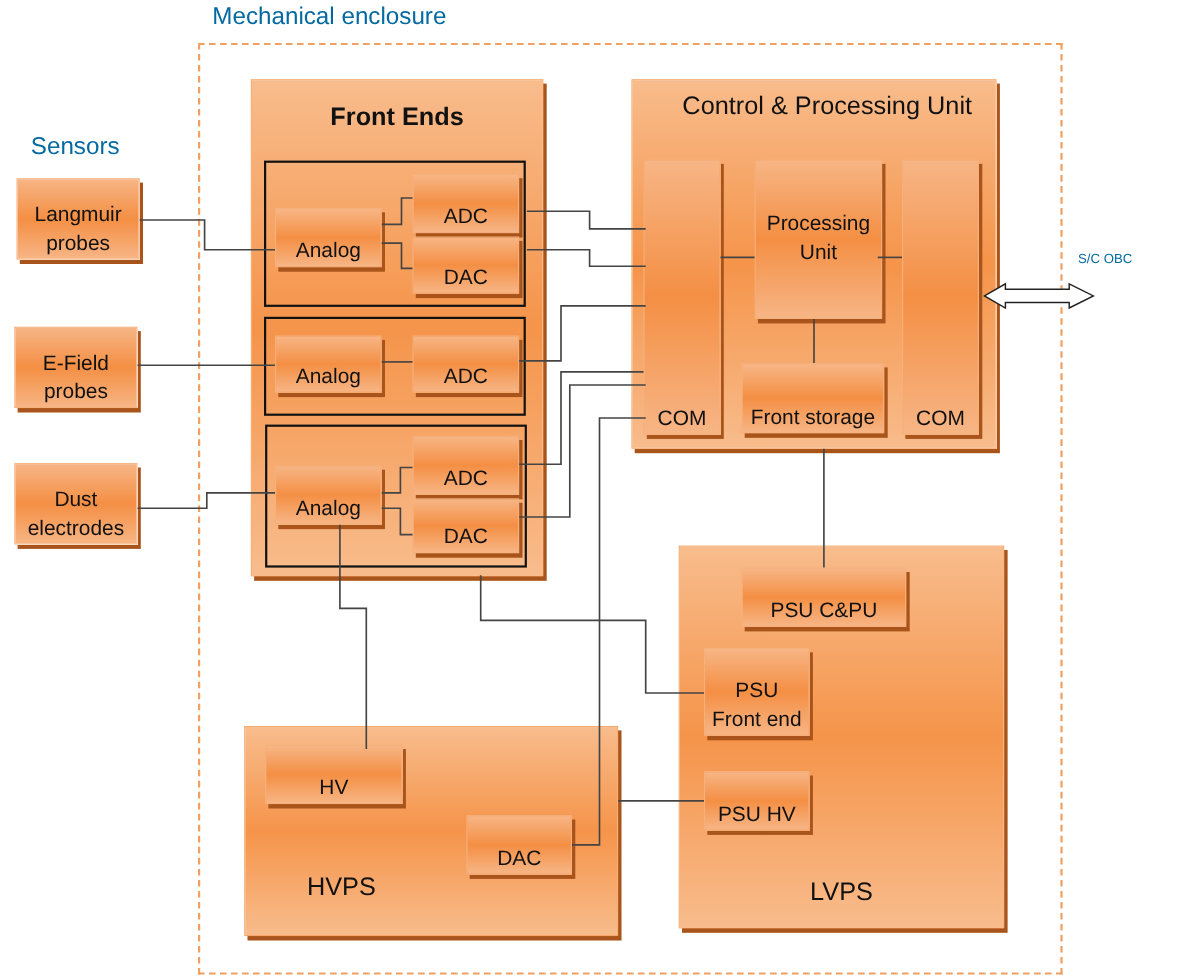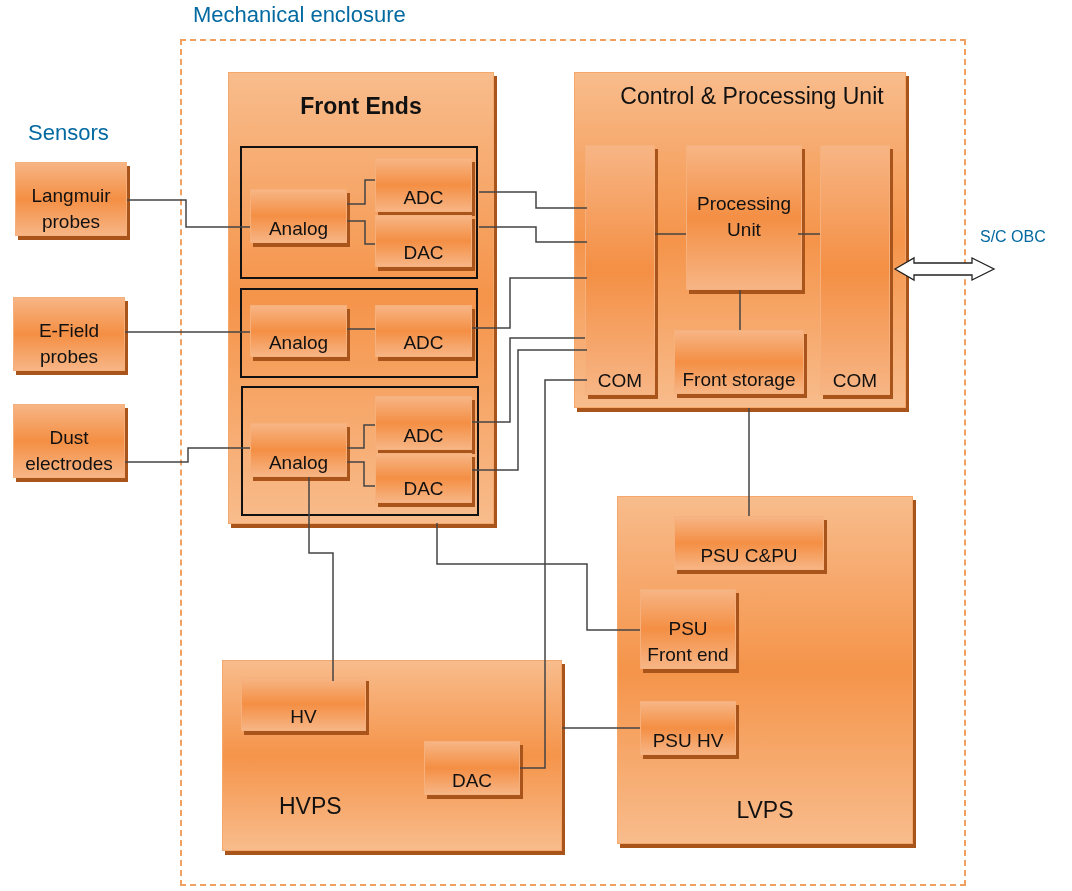"S/C OBC" div.label { font-size: 16px -> 12px }
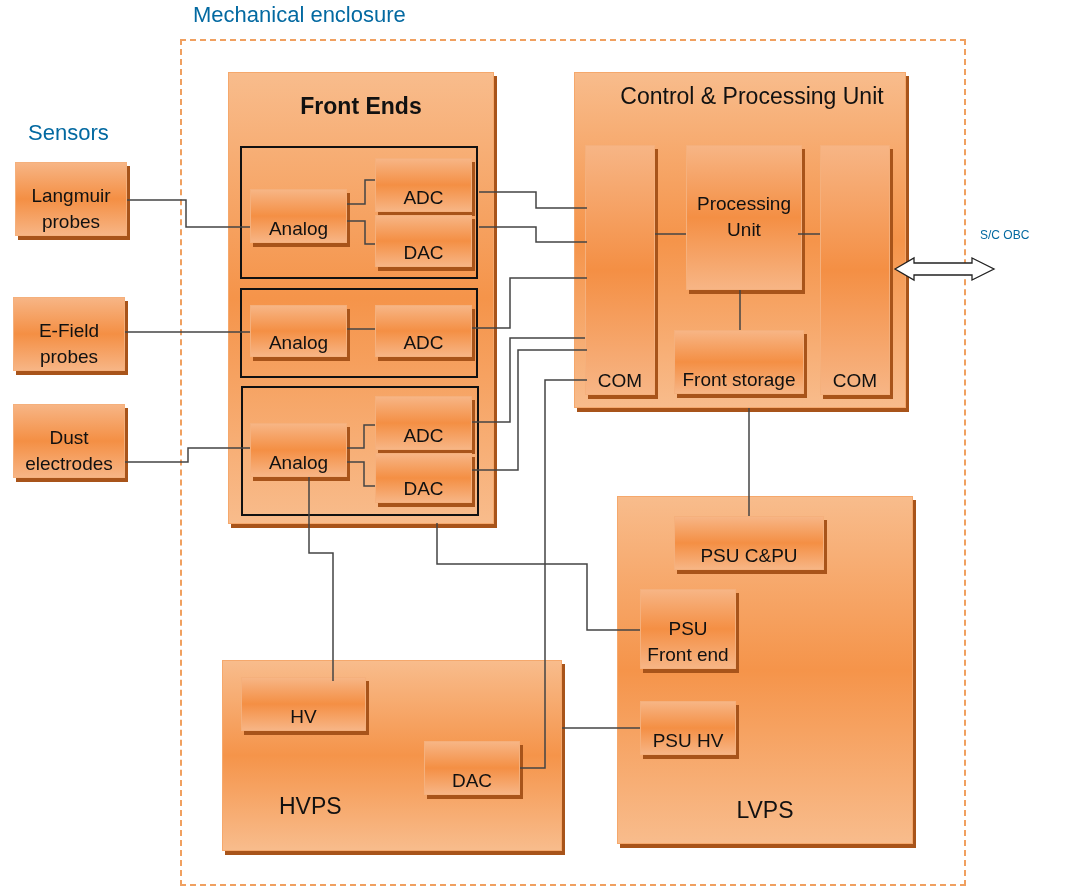"Dust" div.block { top: 404px -> 421px }
